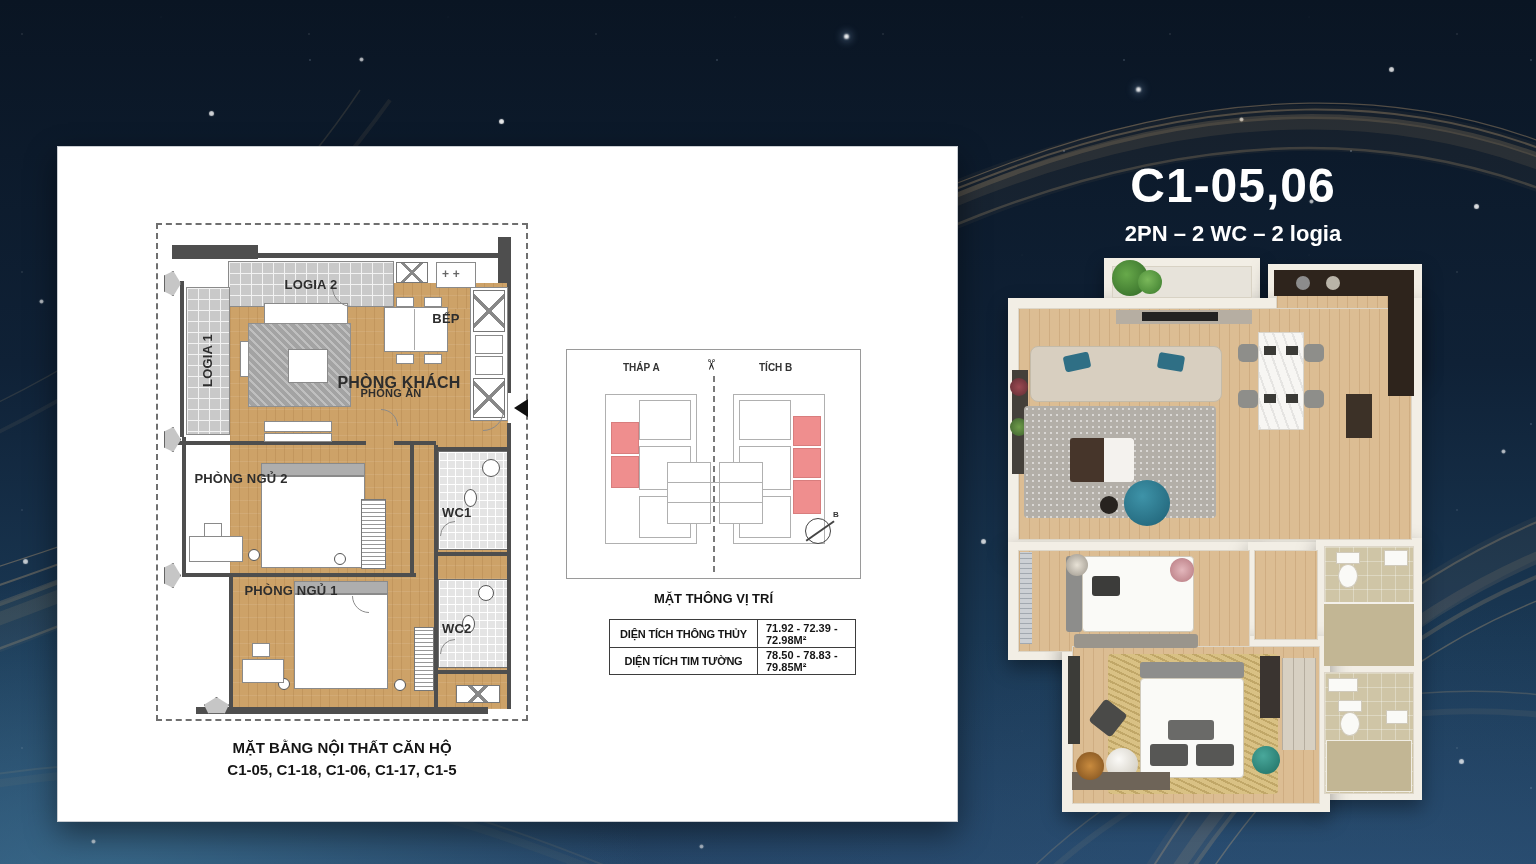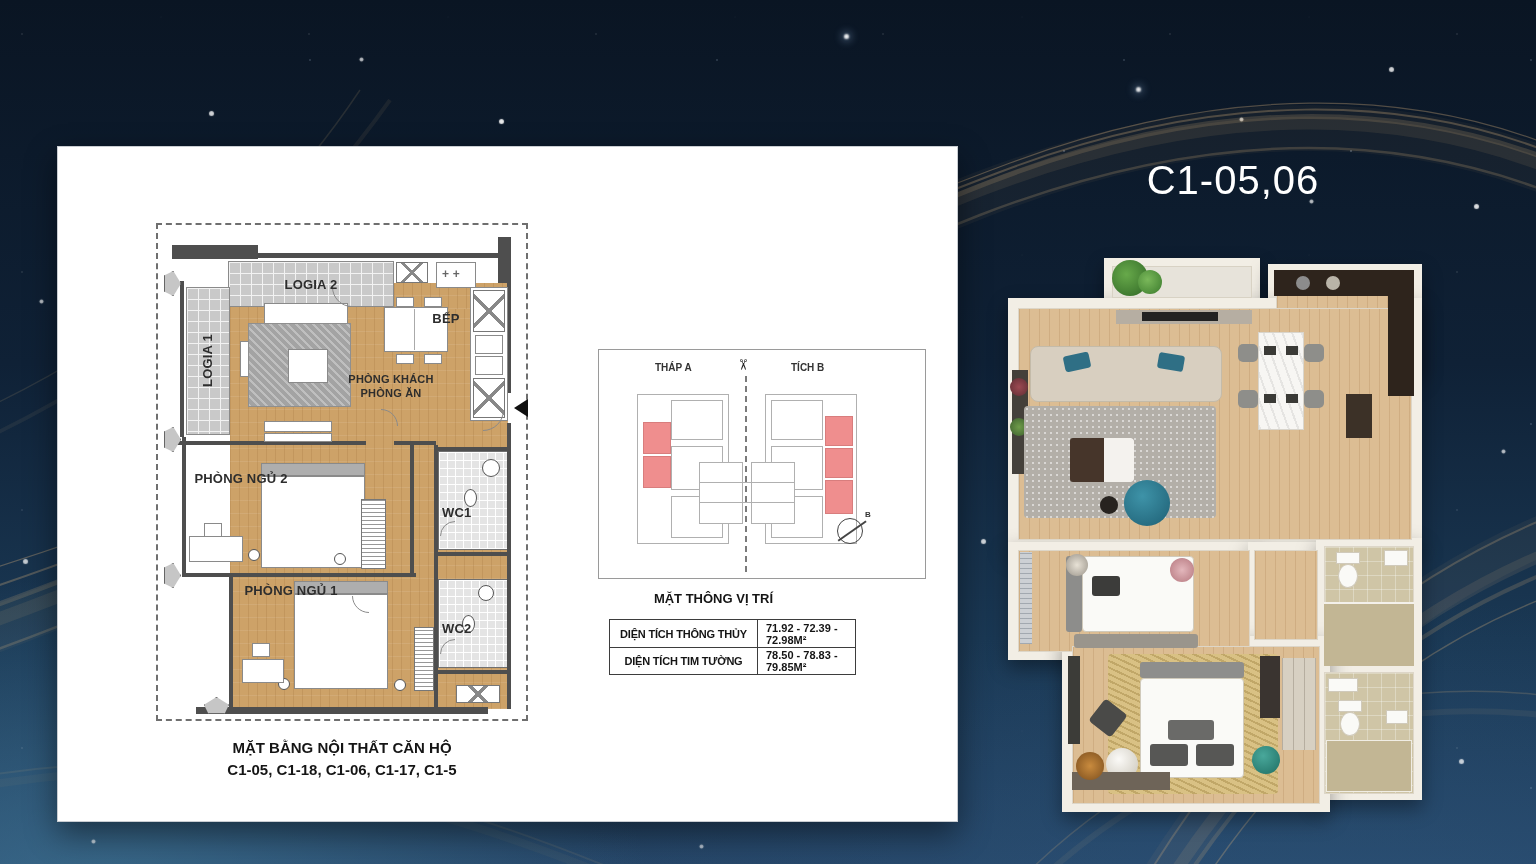"C1-05,06" .unit-code { font-size: 40px -> 48px; font-weight: 400 -> 700 }
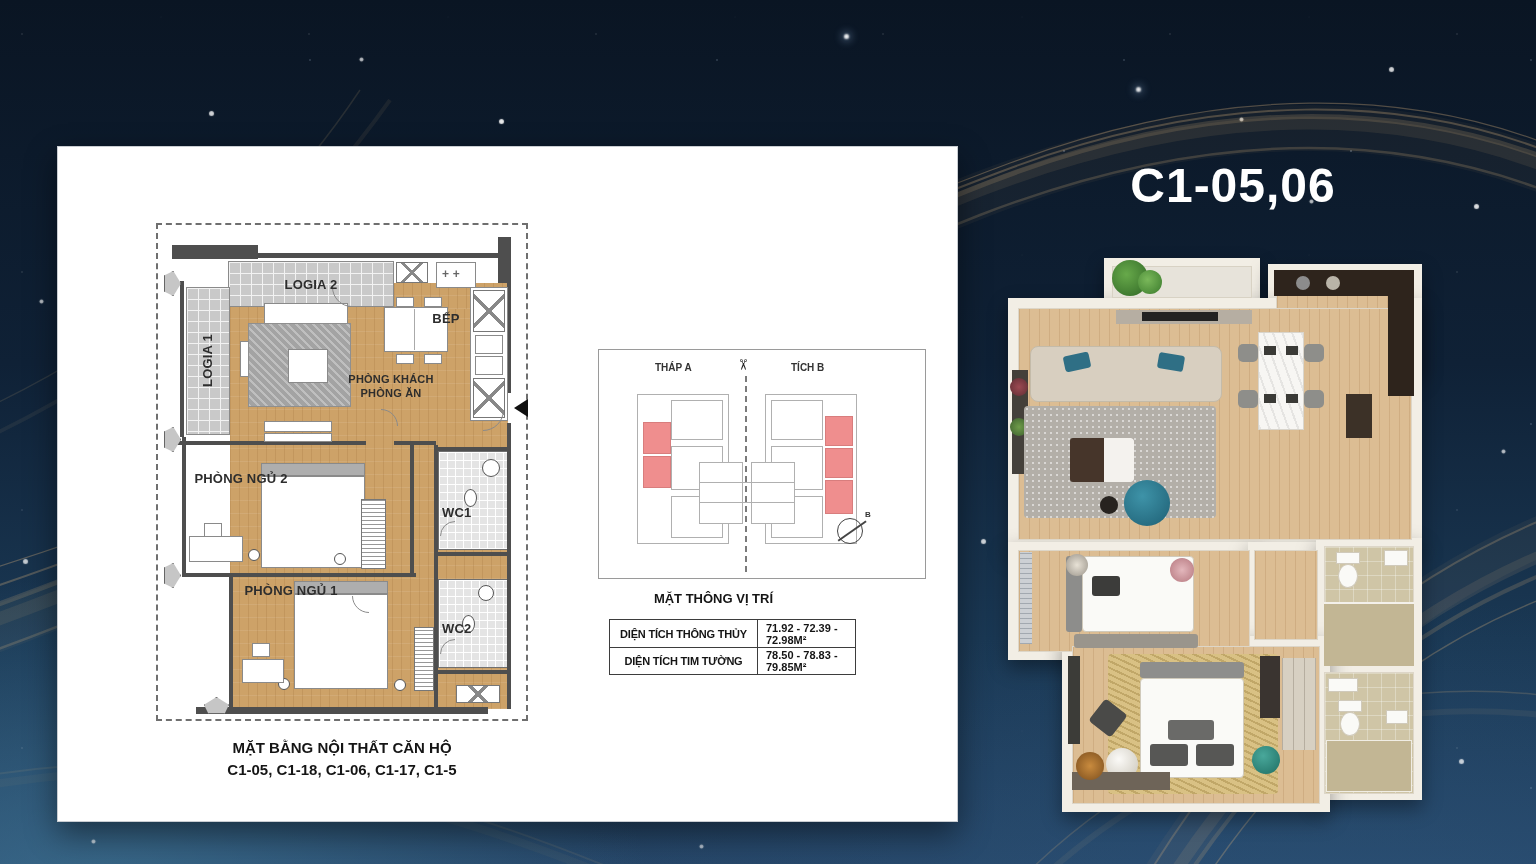"2PN – 2 WC –" div.unit-spec { html: none -> <div>2PN – 2 WC – 2 logia</div> }
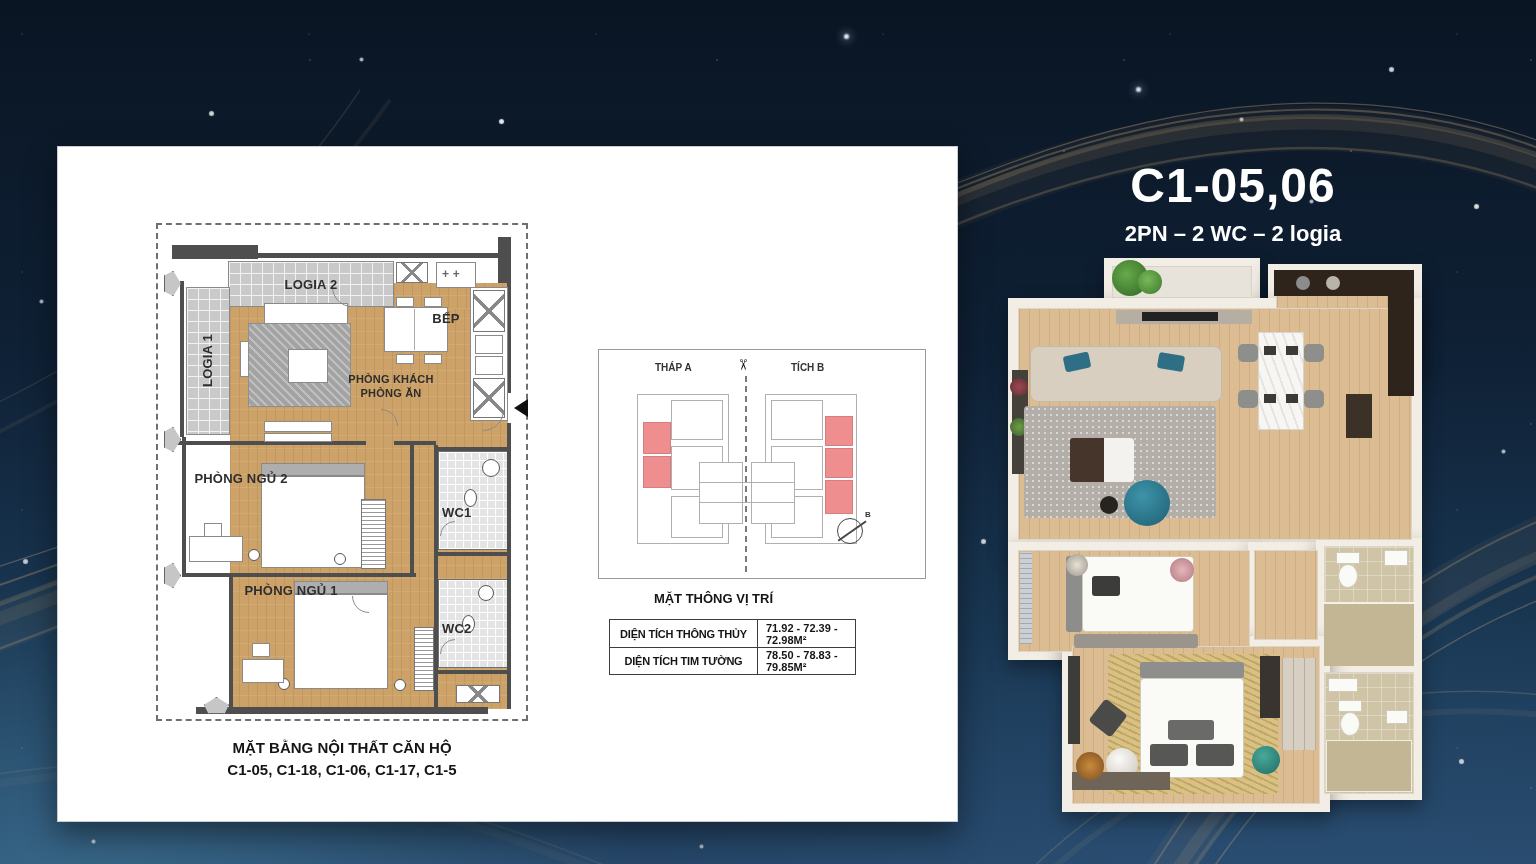"THÁP A" .loc { margin-left: 32px -> none; width: 328px -> 295px }
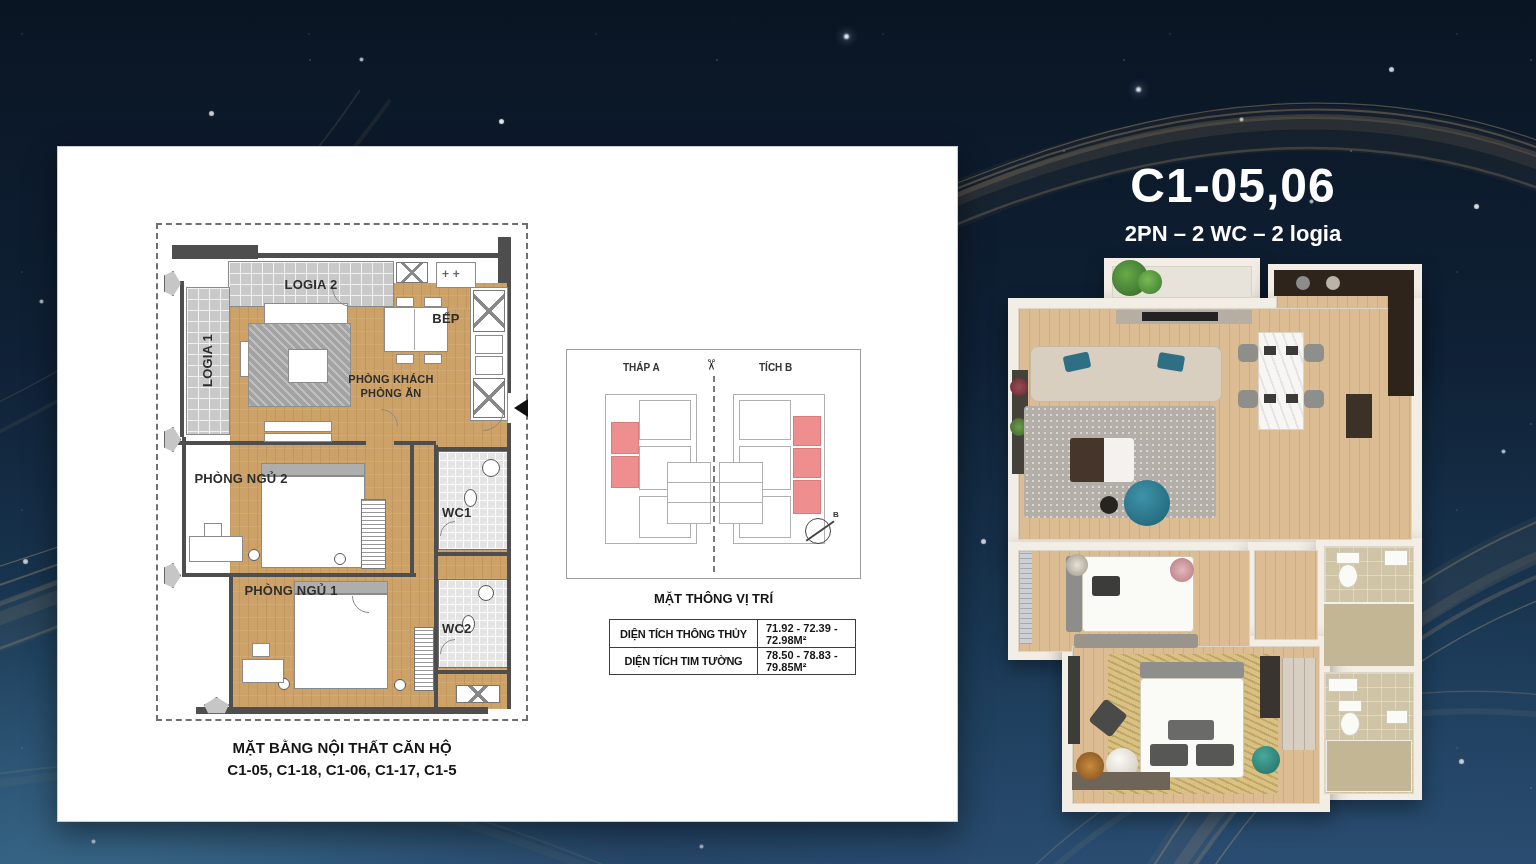"PHÒNG KHÁCH" span.lbl { font-size: 11px -> 16px; left: 150px -> 158px }
